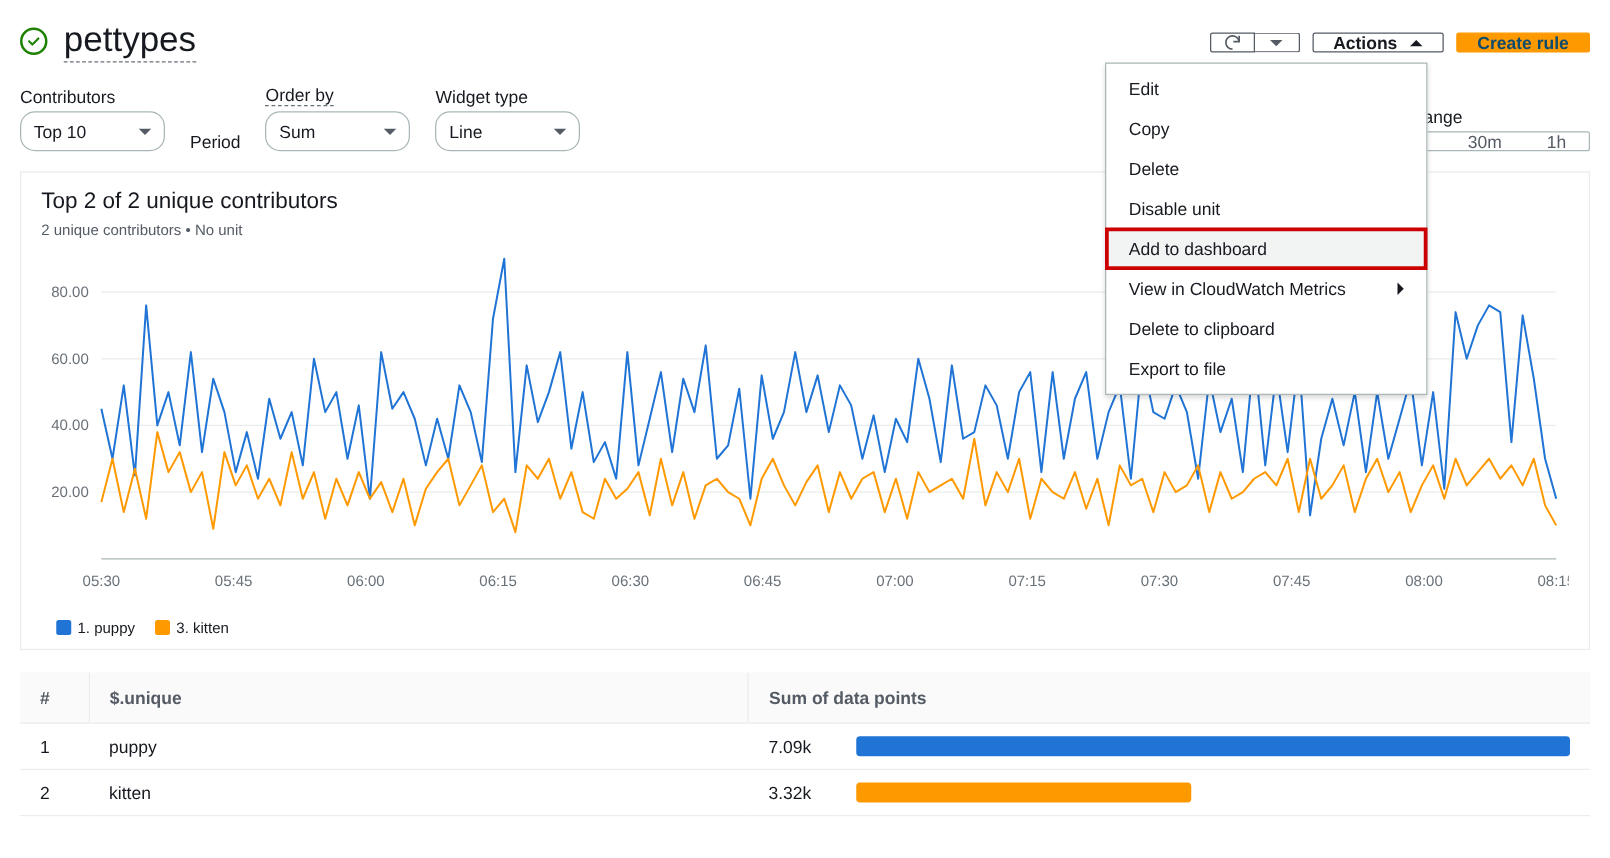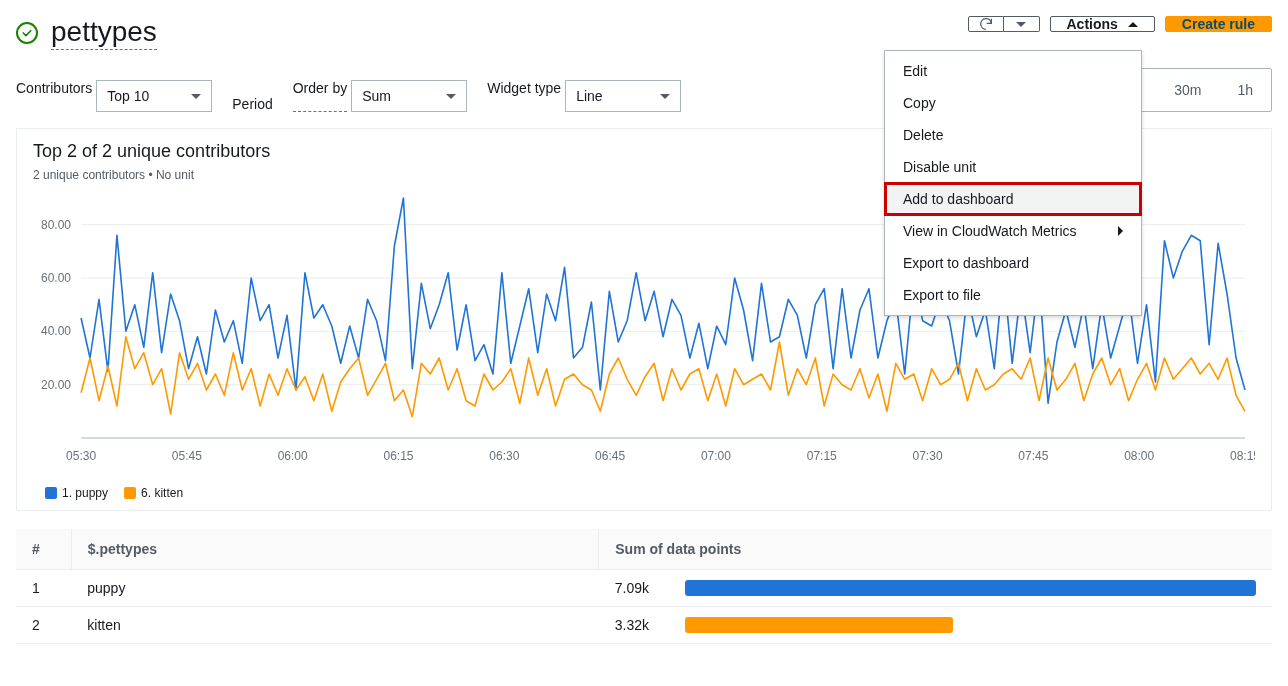"Actions" .icon-btn, .btn { margin-top: none -> 10px }
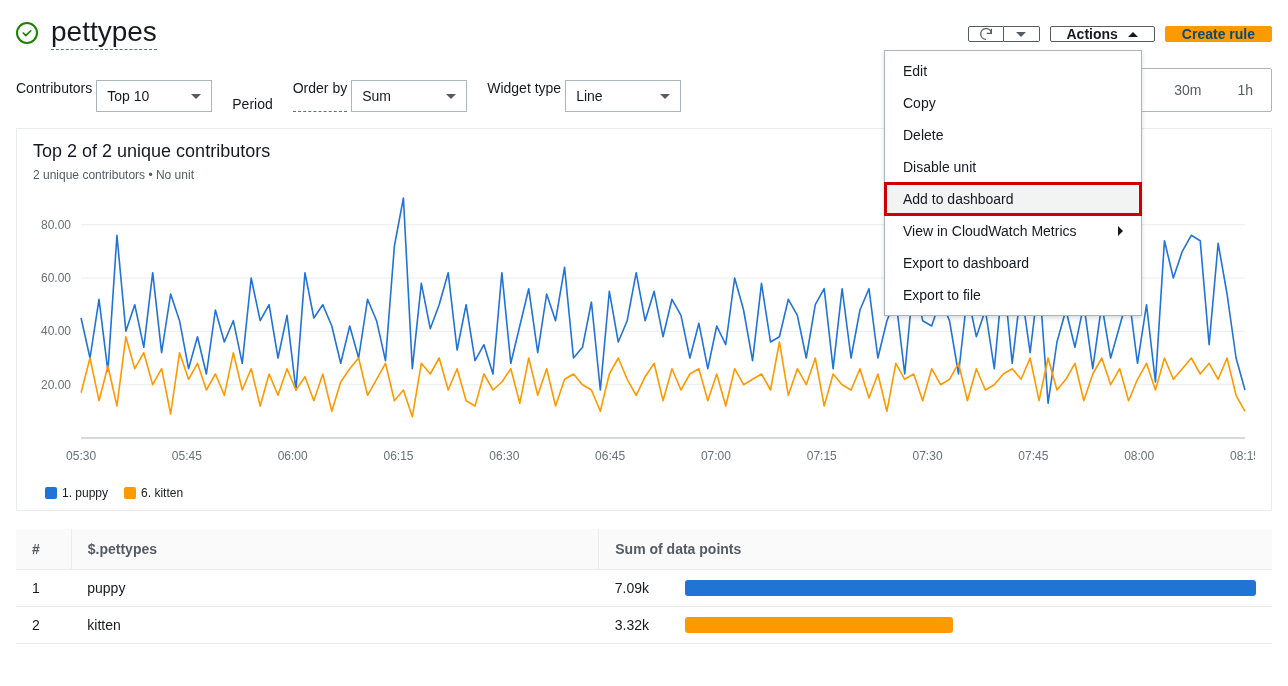"Contributors" .ctrl { flex-direction: row -> column }
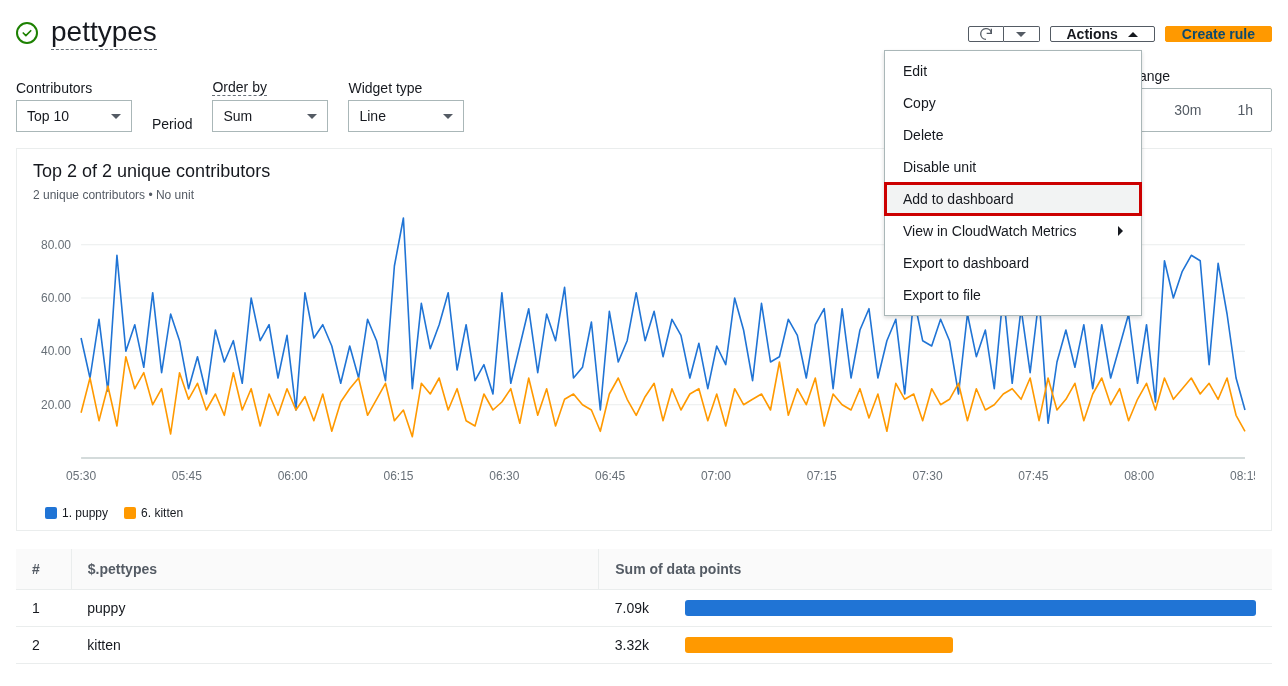"Top 10" .select { border-radius: 0 -> 12px }
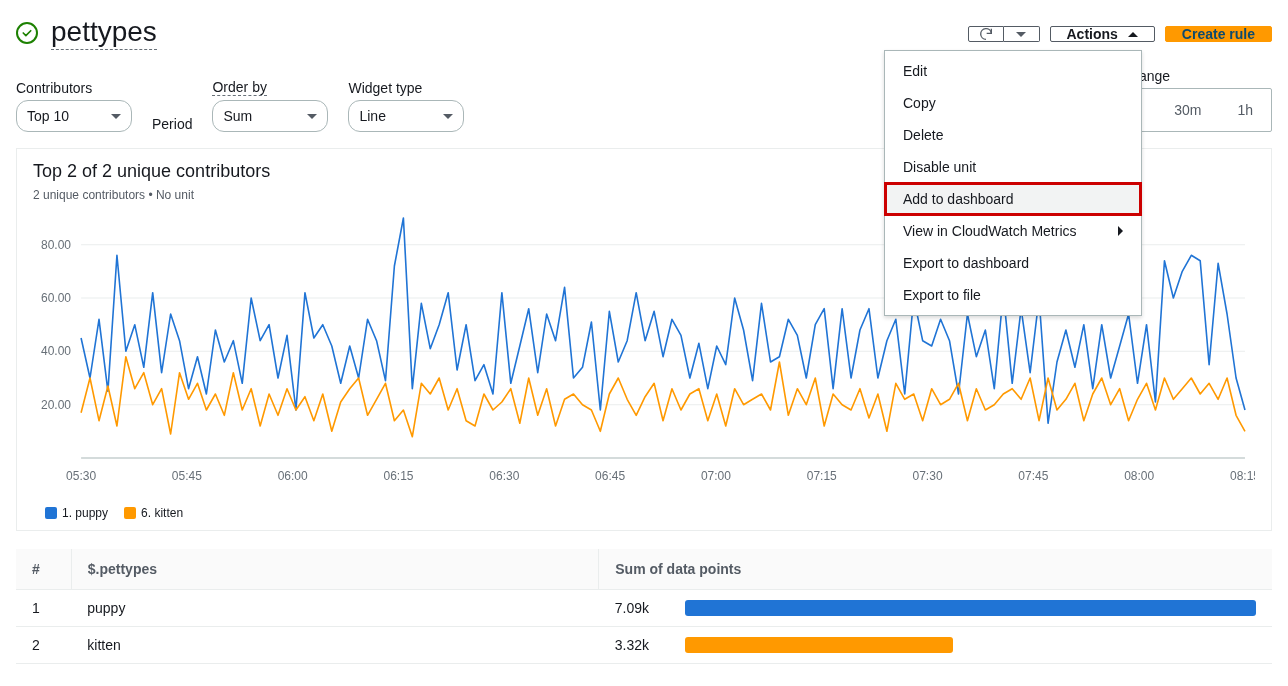"30m" .time-tabs { height: 44px -> 16px }
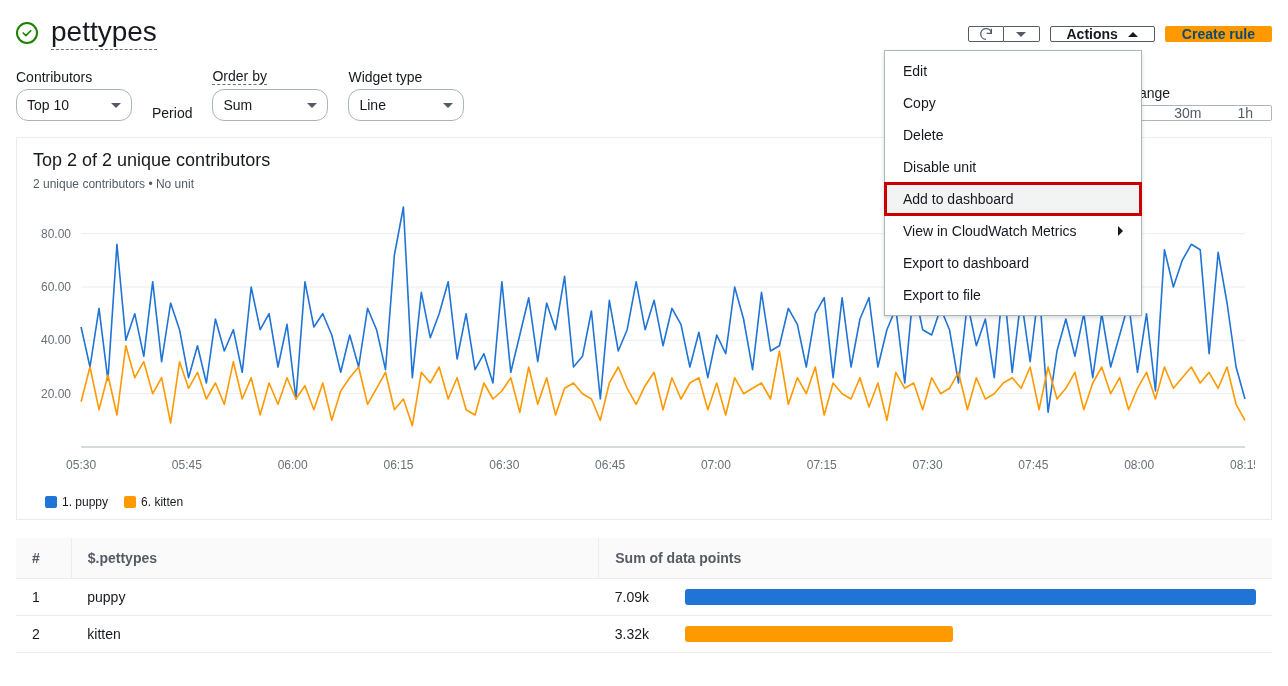"Export to dashboard" div.menu-item { text: Export to dashboard -> Delete to clipboard }
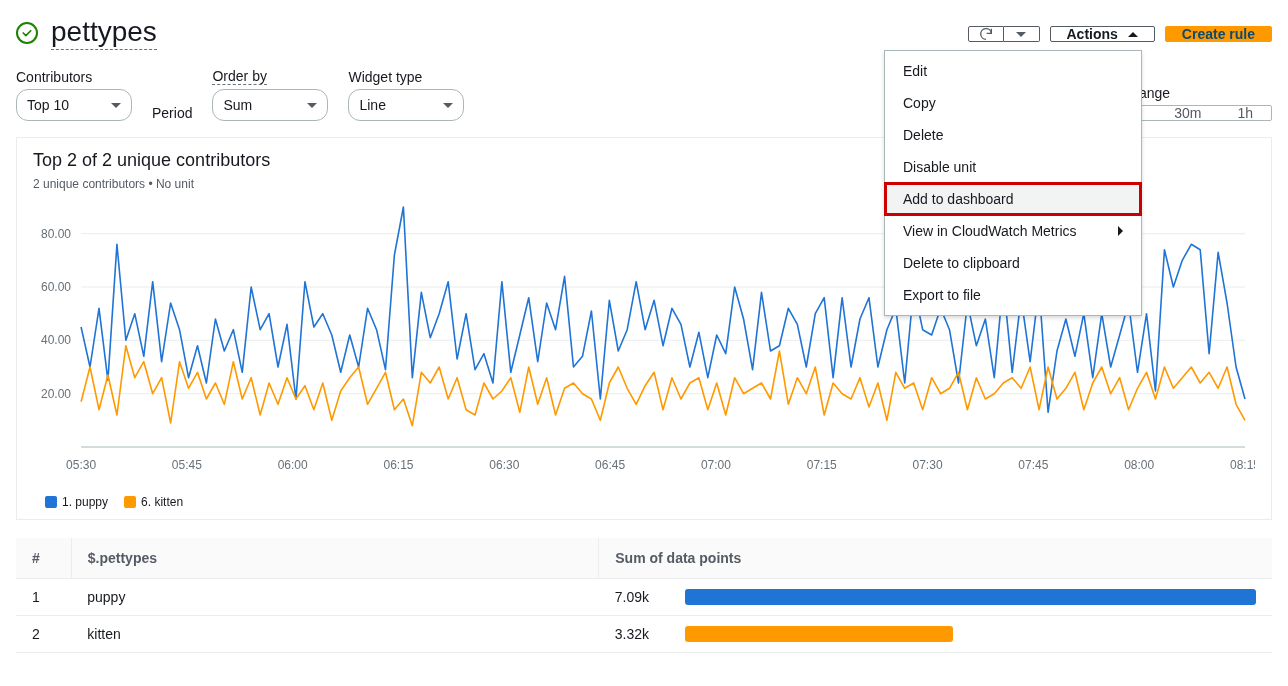"6. kitten" span { text: 6 -> 3 }
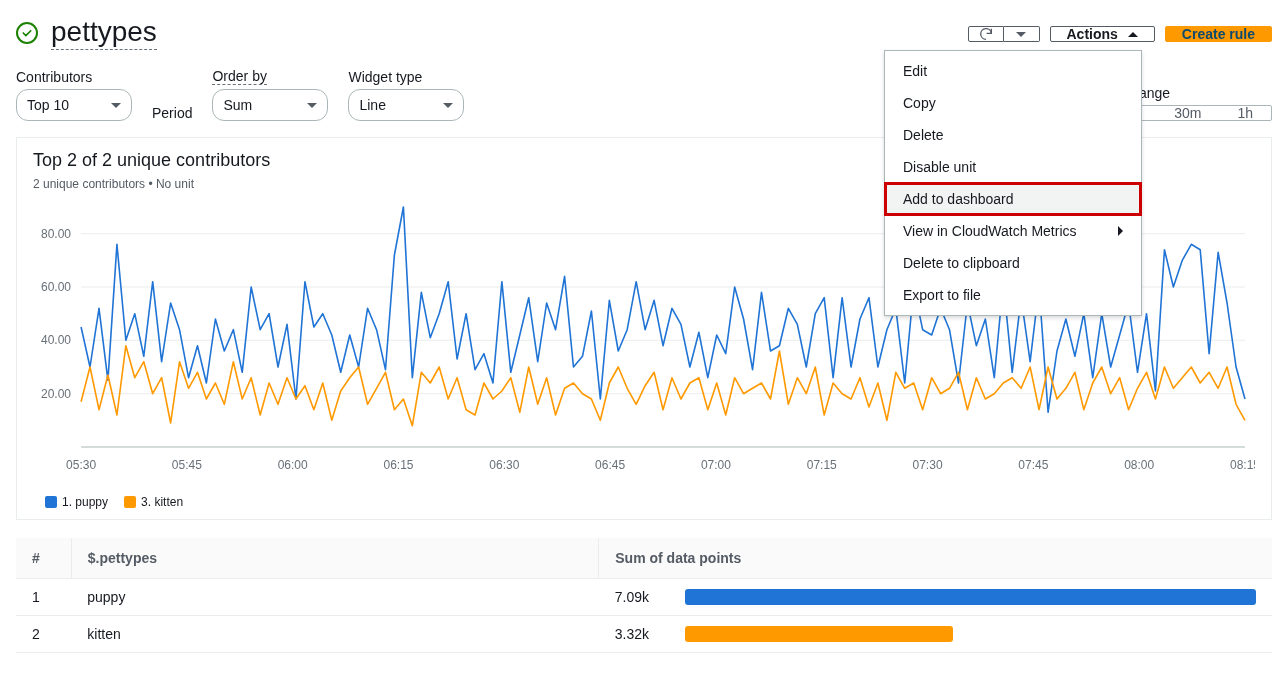"$.pettypes" th { text: $.pettypes -> $.unique }
